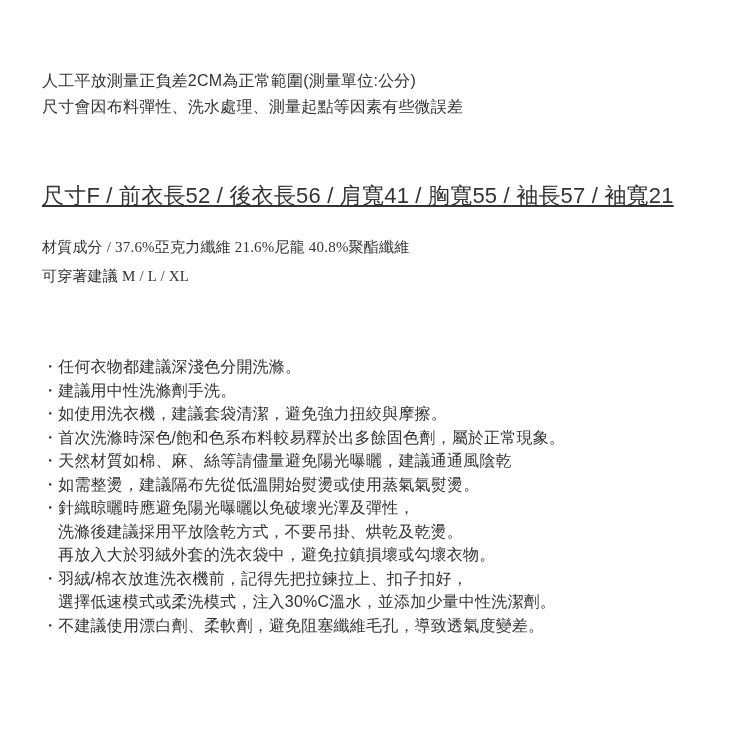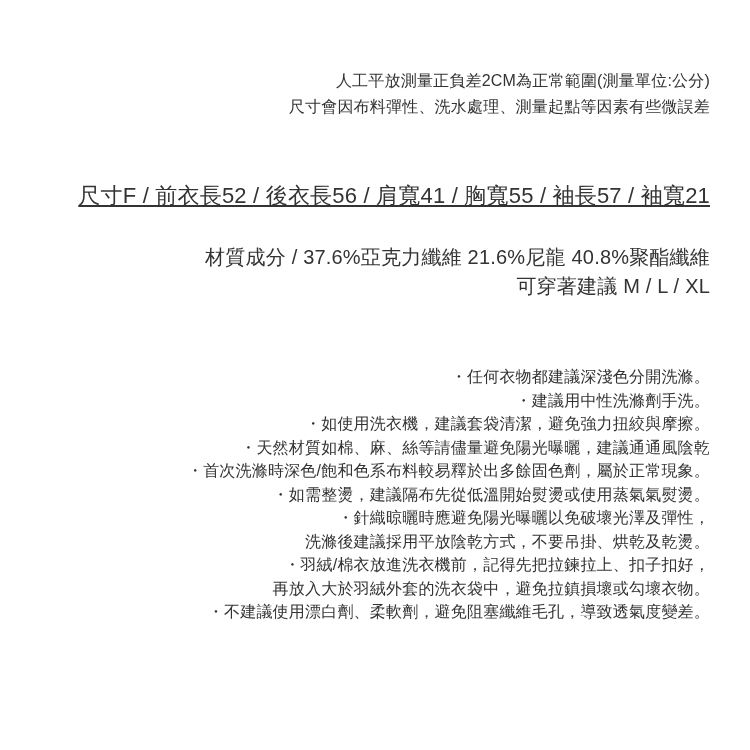"人工平放測量正負差2CM為正常範圍(測量單位:公分)" .page { text-align: right -> none }
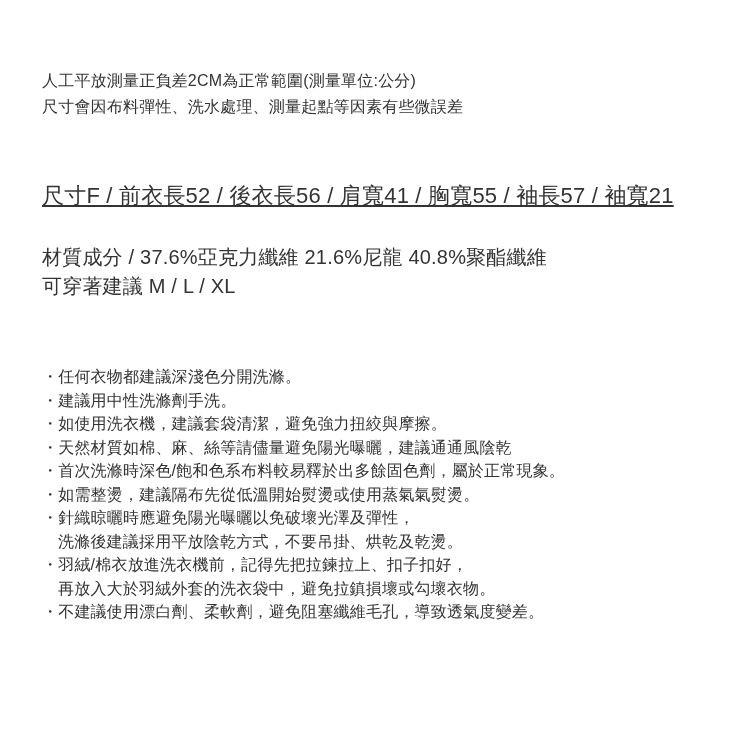"材質成分 / 37.6%亞克力纖維 21.6%尼龍 40.8%聚酯纖維" .material-block { font-family: none -> Liberation Serif, serif; font-size: 20px -> 15px; margin-top: 32px -> 22px }
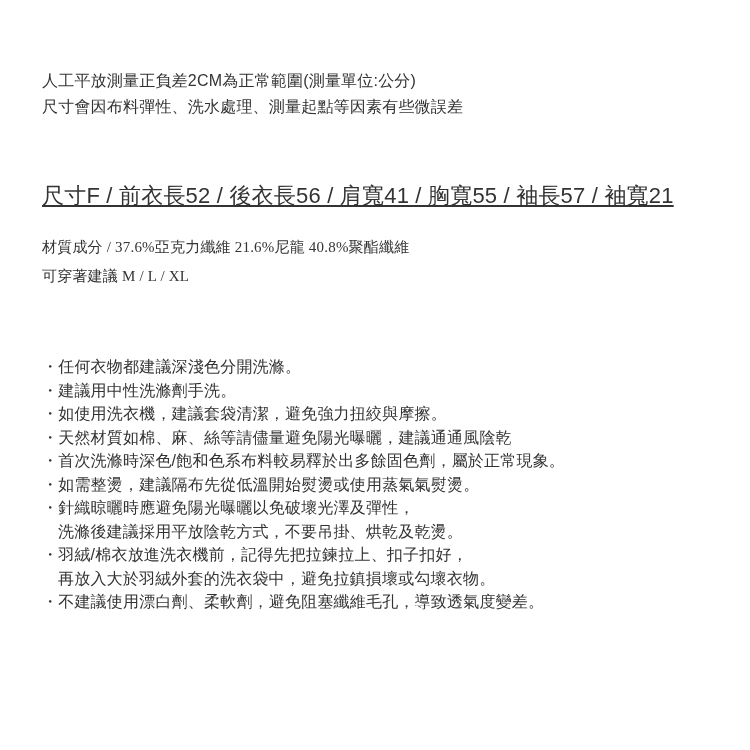"・天然材質如棉、麻、絲等請儘量避免陽光曝曬，建議通通風陰乾" div.care-line { order: before "・首次洗滌時深色/飽和色系布料較易釋於出多餘固色劑，屬於正常現象。" -> after "・首次洗滌時深色/飽和色系布料較易釋於出多餘固色劑，屬於正常現象。" }
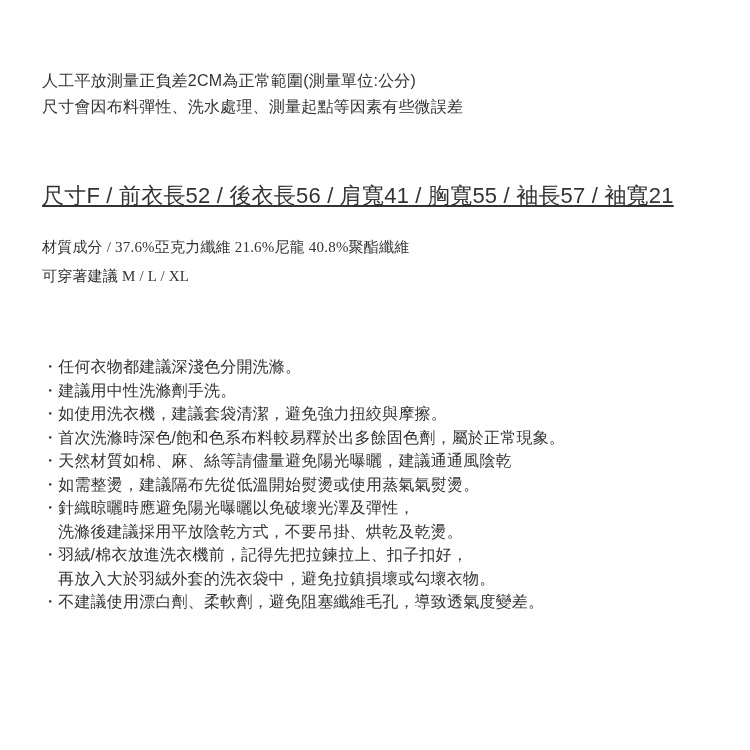"・羽絨/棉衣放進洗衣機前，記得先把拉鍊拉上、扣子扣好，" div.care-line { order: before "再放入大於羽絨外套的洗衣袋中，避免拉鎮損壞或勾壞衣物。" -> after "再放入大於羽絨外套的洗衣袋中，避免拉鎮損壞或勾壞衣物。" }
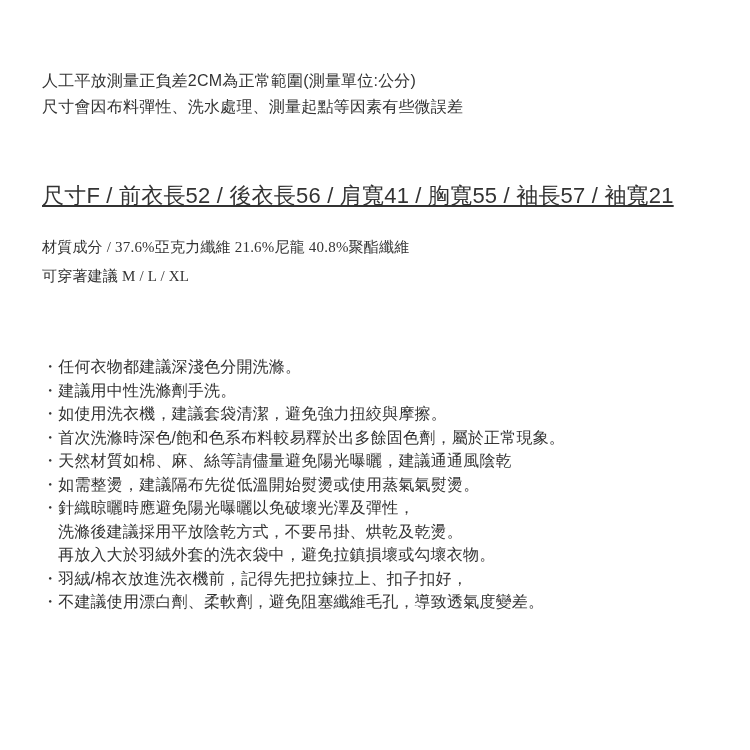"選擇低速模式或柔洗模式，注入30%C溫水，並添加少量中性洗潔劑。" div.care-line { html: none -> <div>選擇低速模式或柔洗模式，注入30%C溫水，並添加少量中性洗潔劑。</div> }
